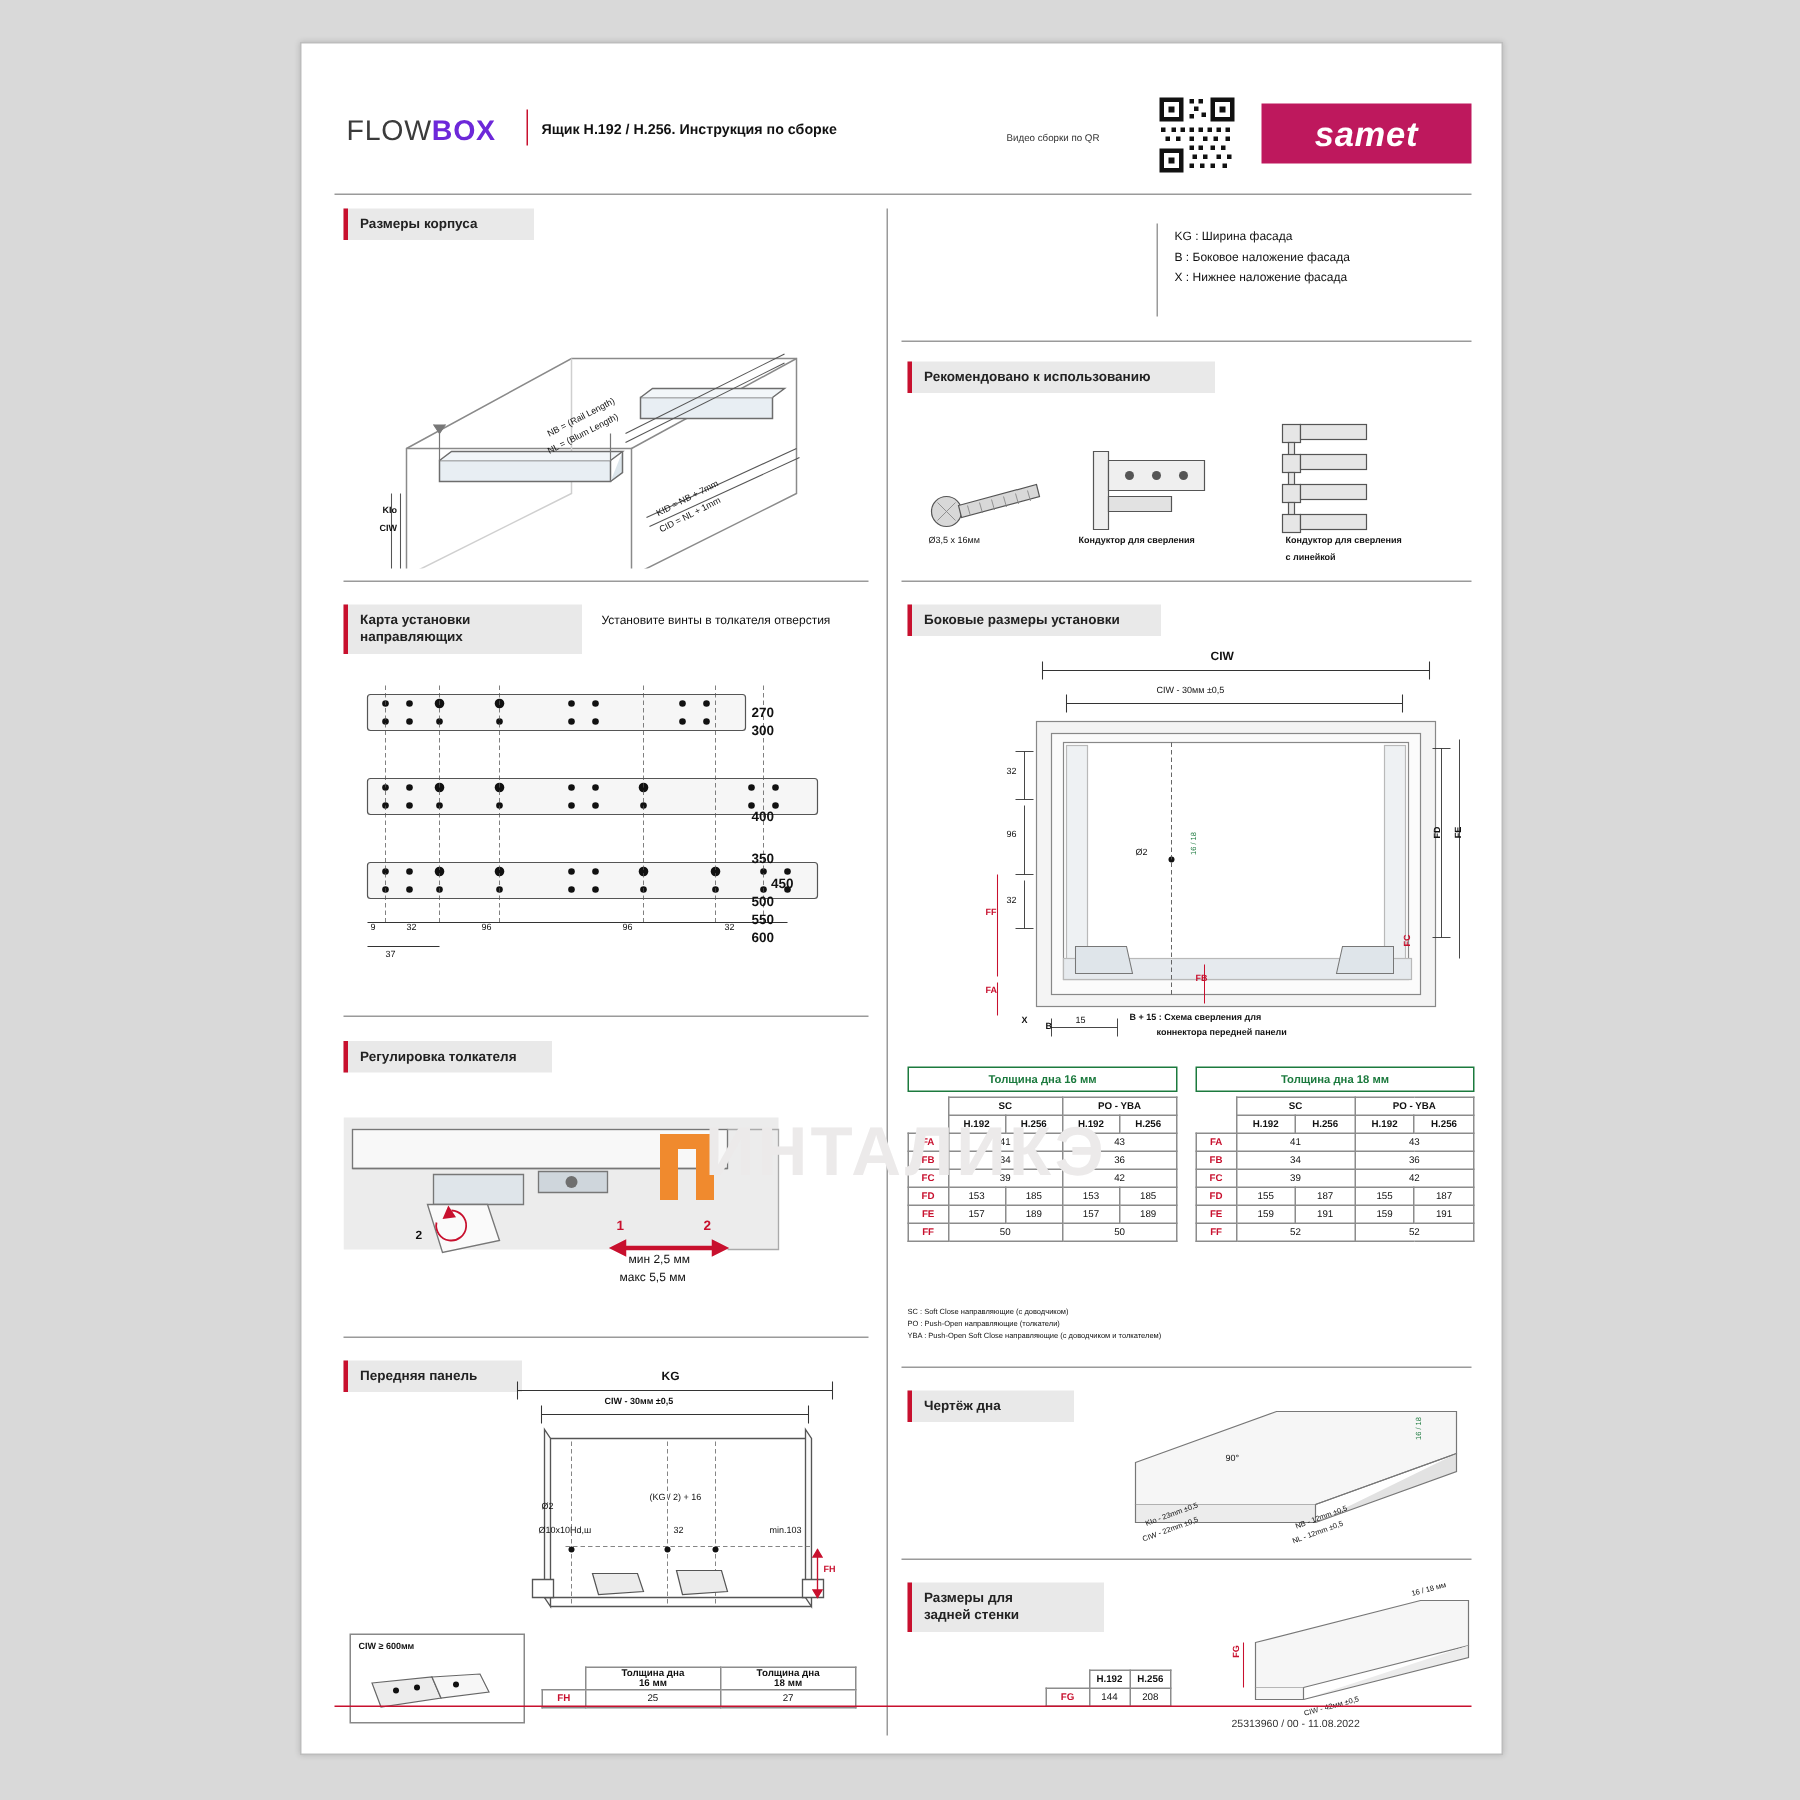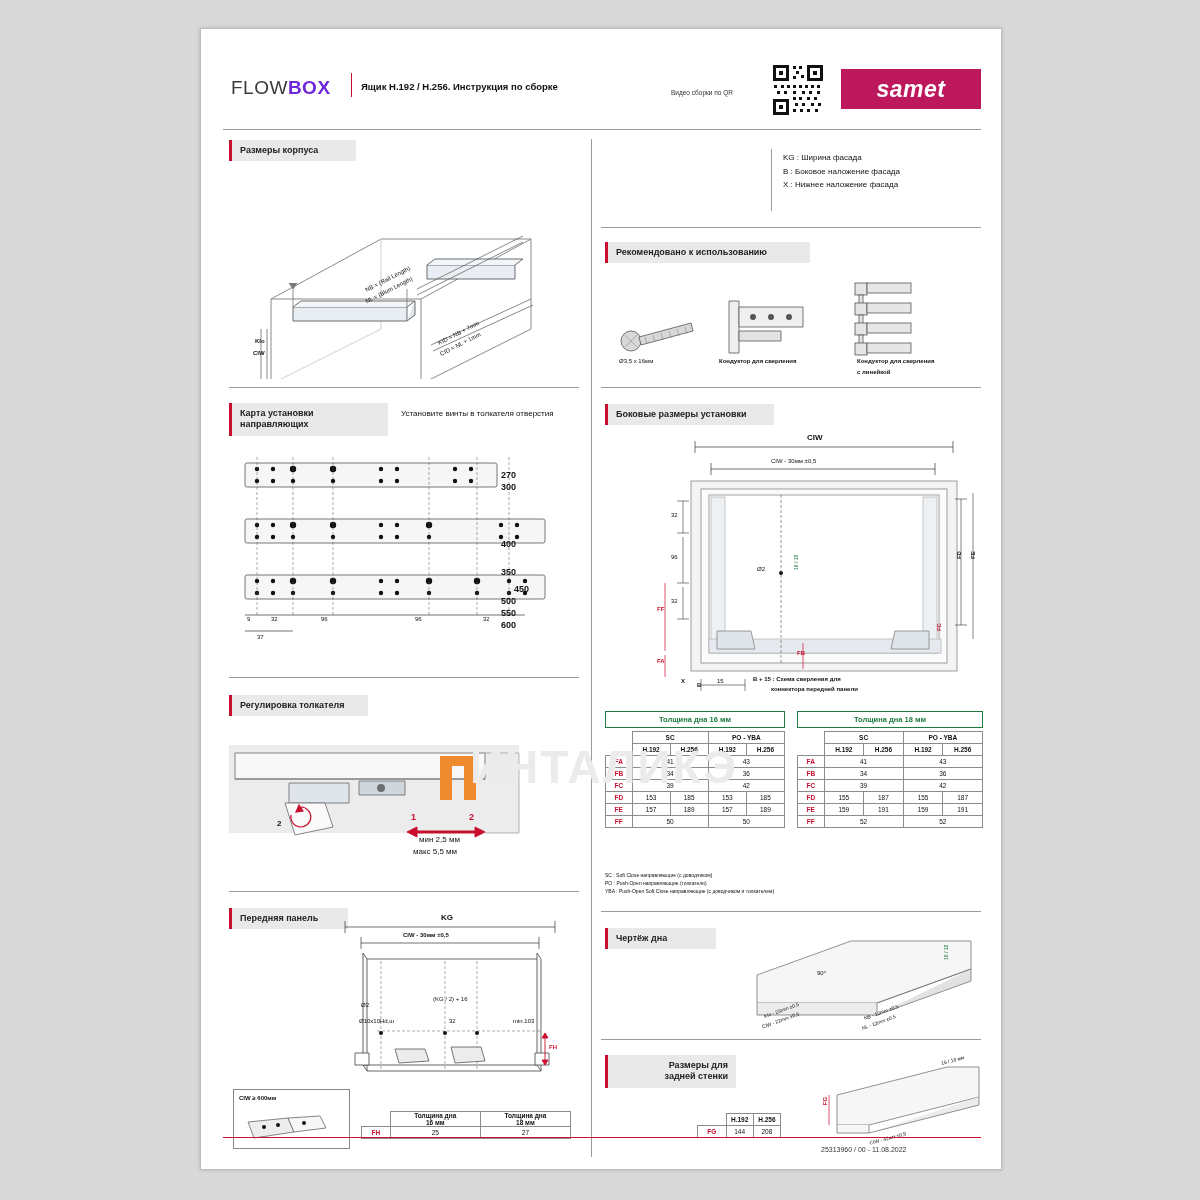"Размеры для" div { text-align: right -> none }
